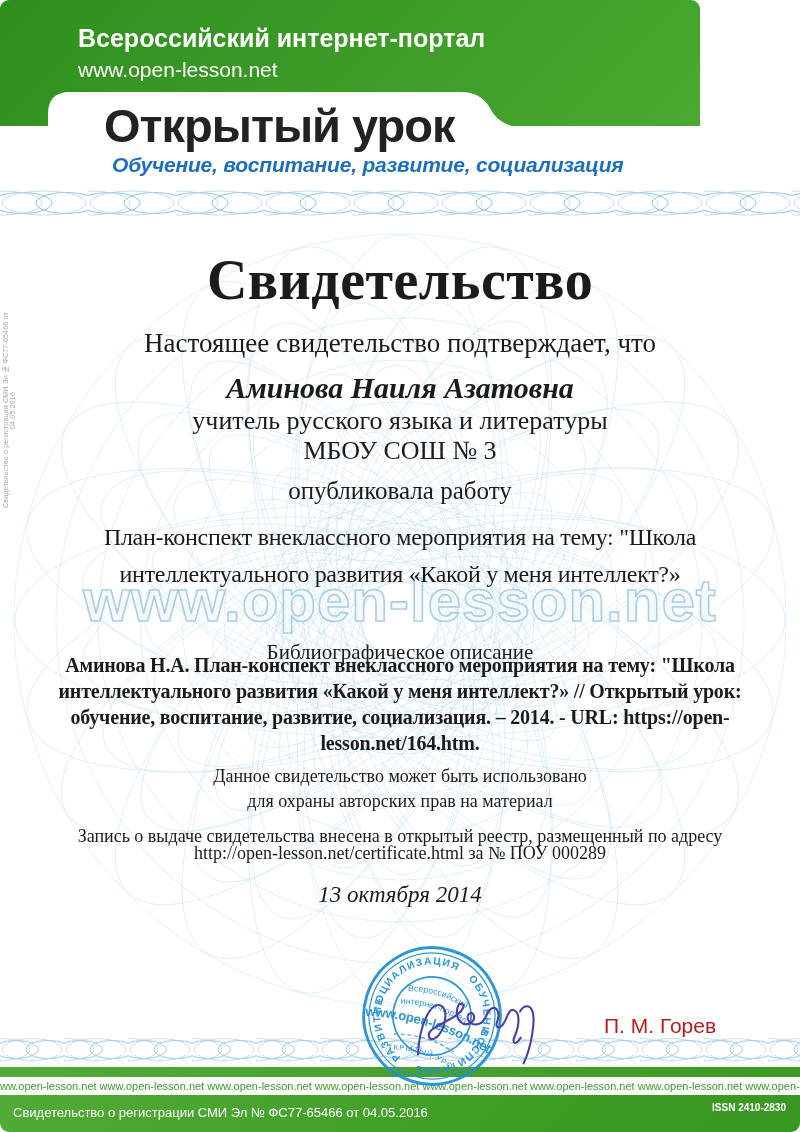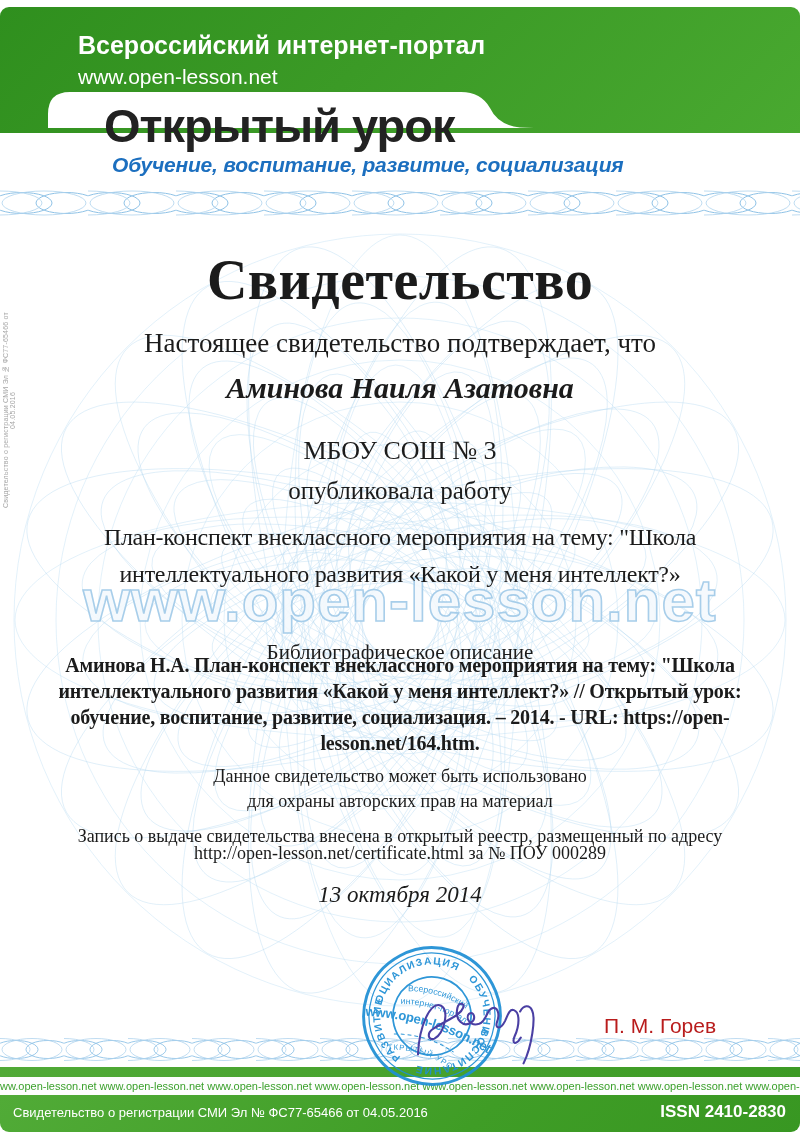"Всероссийский интернет-портал" .header-green { top: 7px -> 0; width: 800px -> 700px }
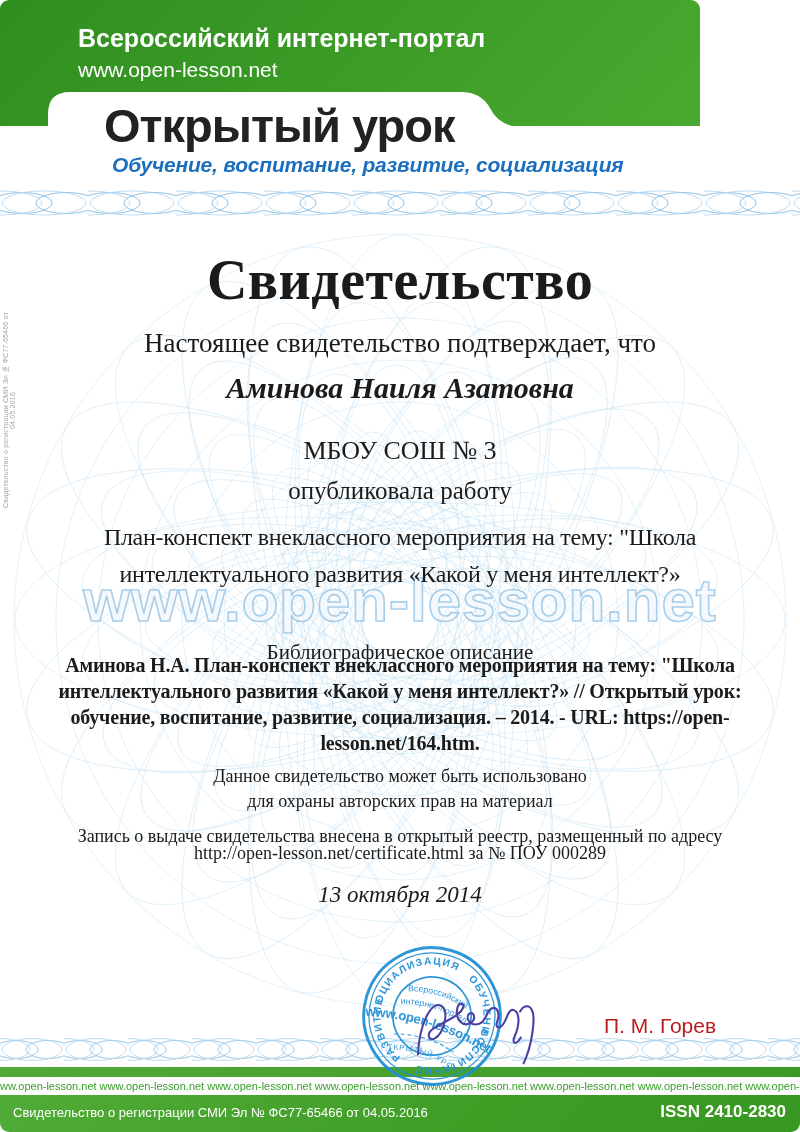"учитель русского языка и литературы" div.cline { html: none -> <div>учитель русского языка и литературы</div> }
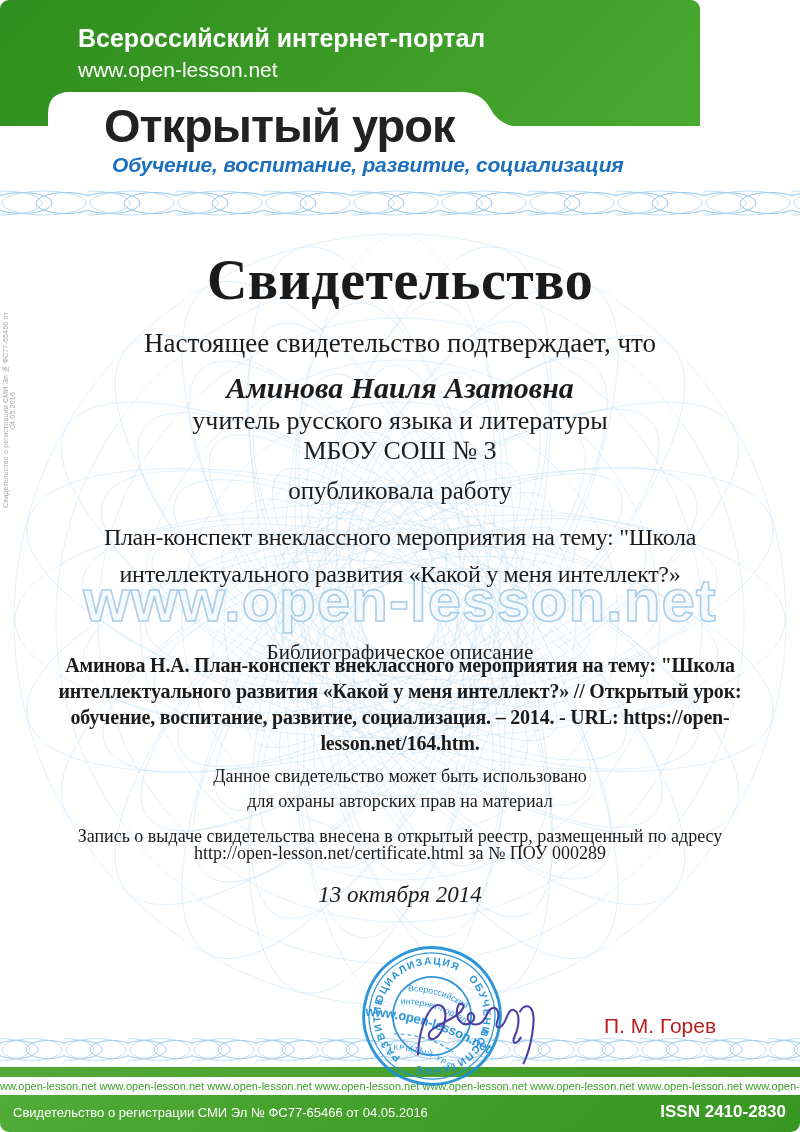"ISSN 2410-2830" .footer-issn { font-size: 17px -> 10px }
